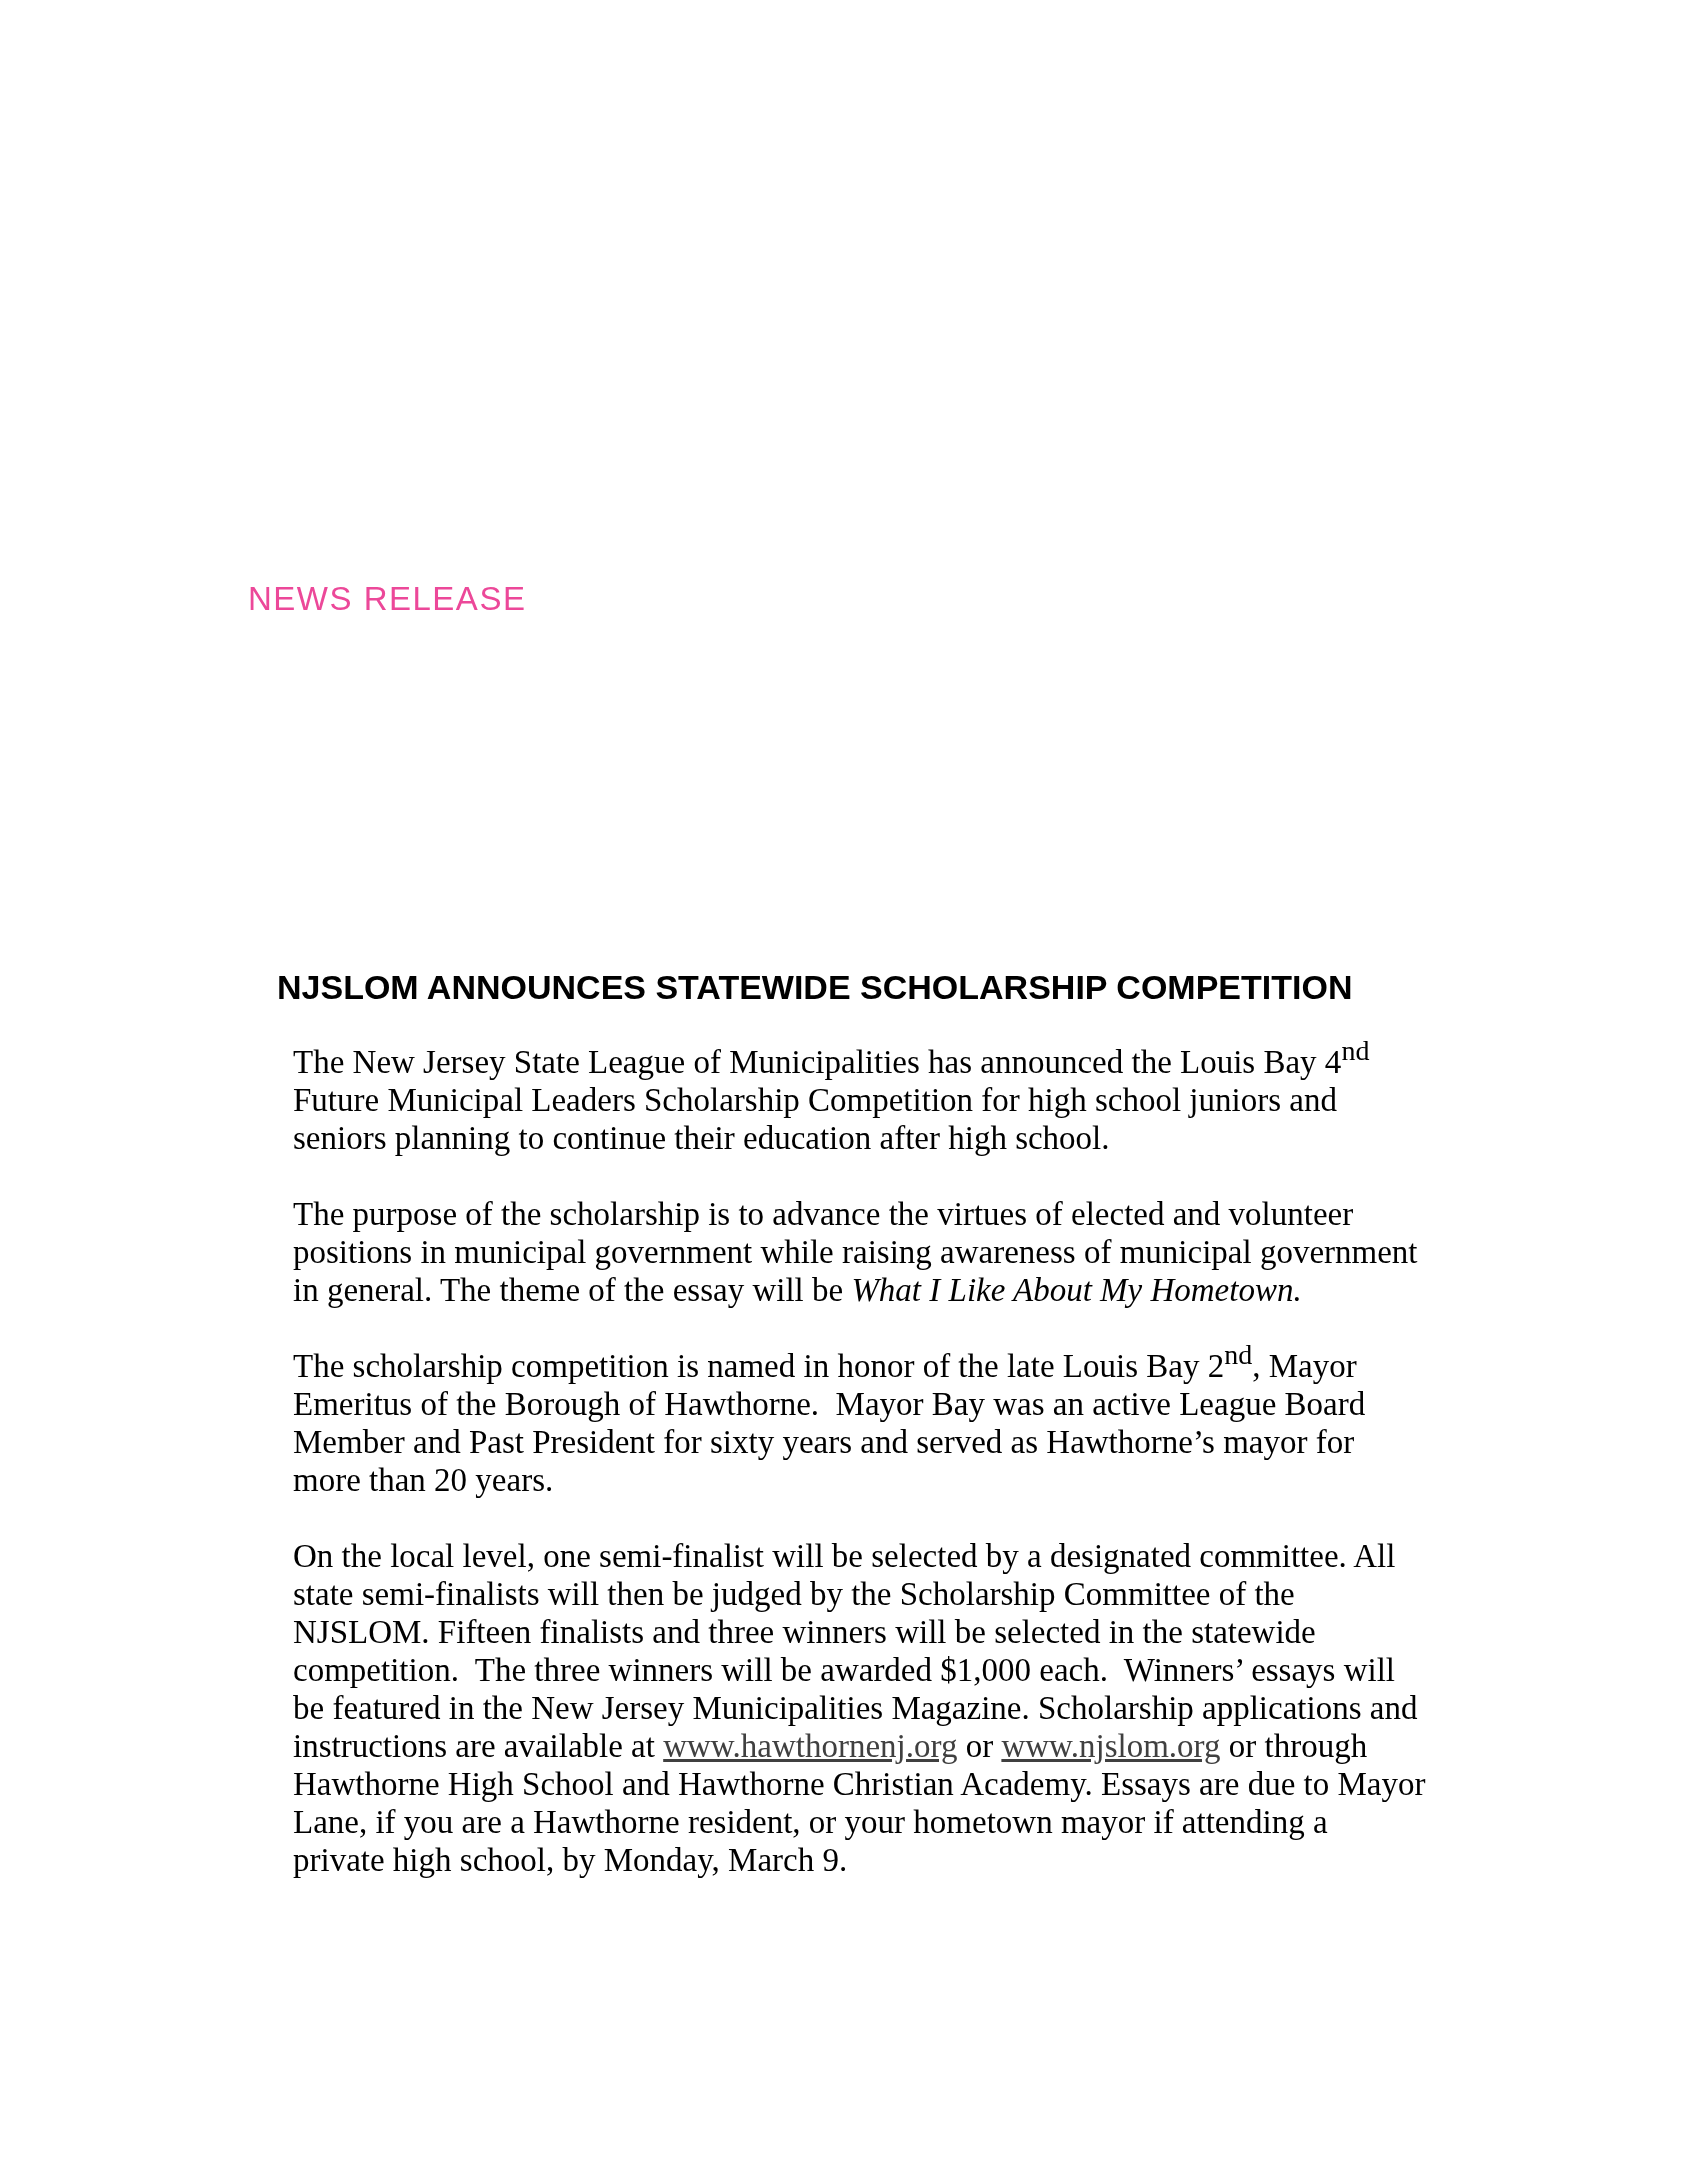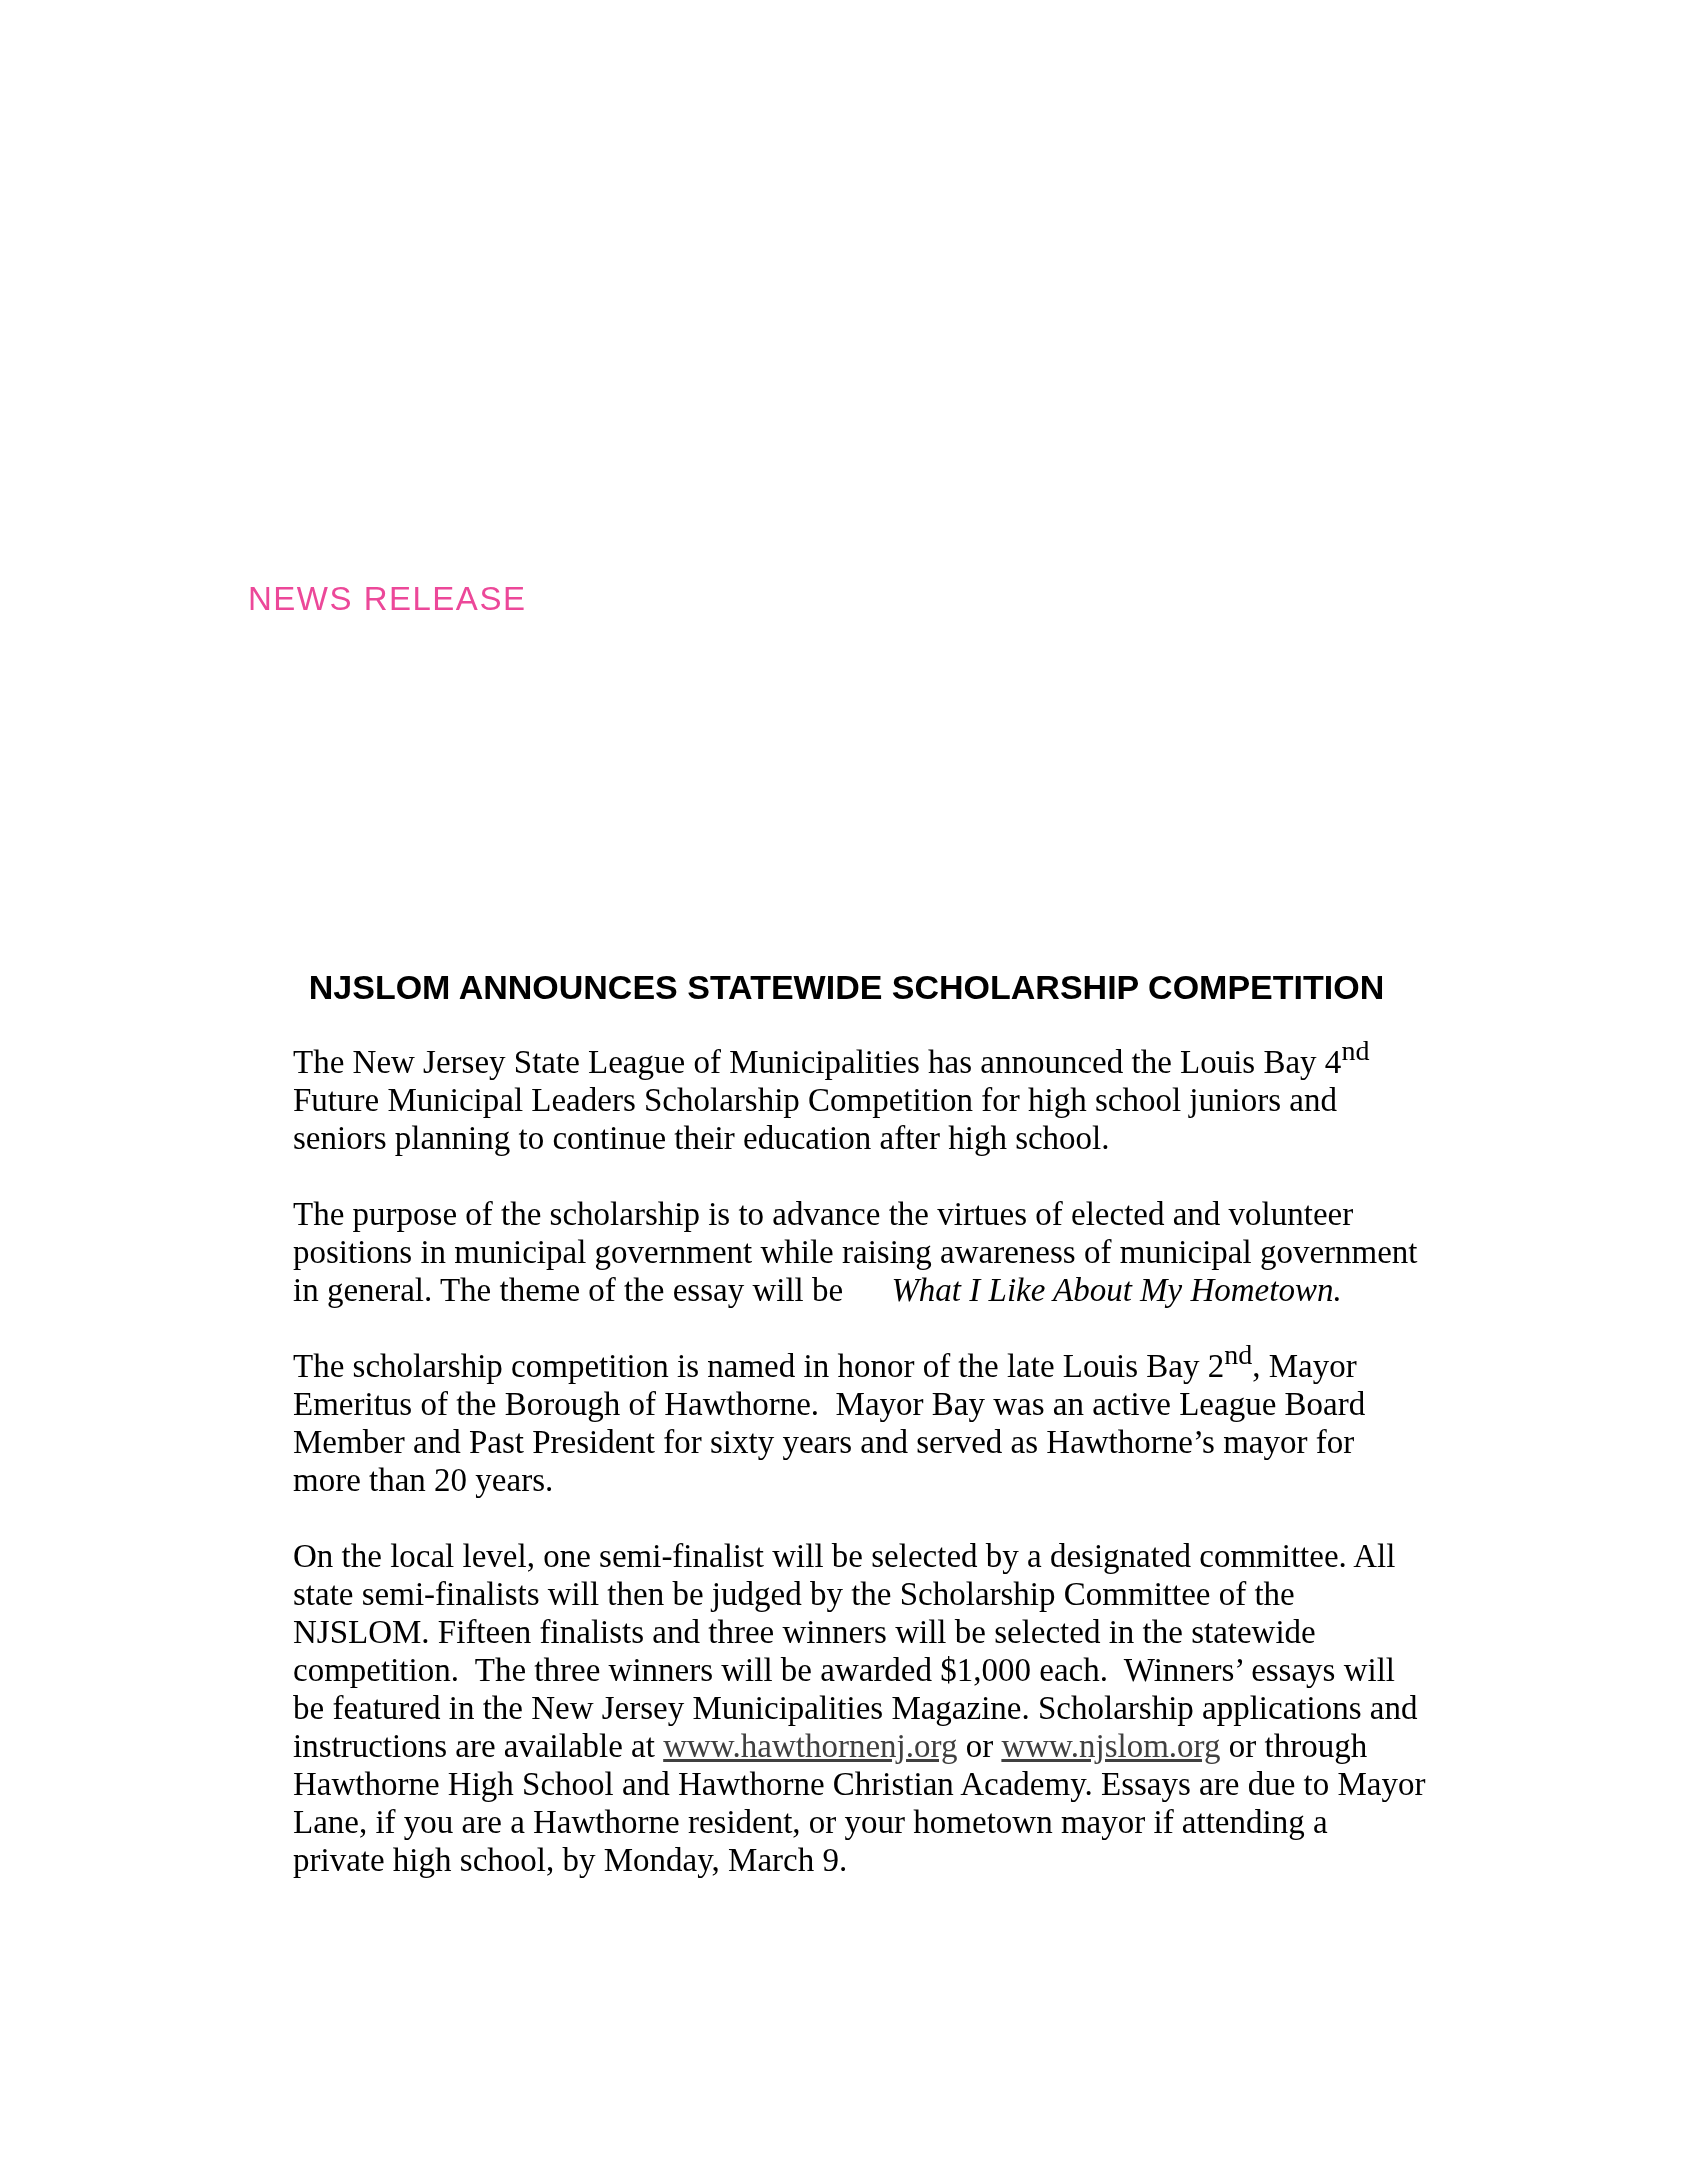"NJSLOM ANNOUNCES STATEWIDE SCHOLARSHIP" .doc-title { text-align: center -> none }
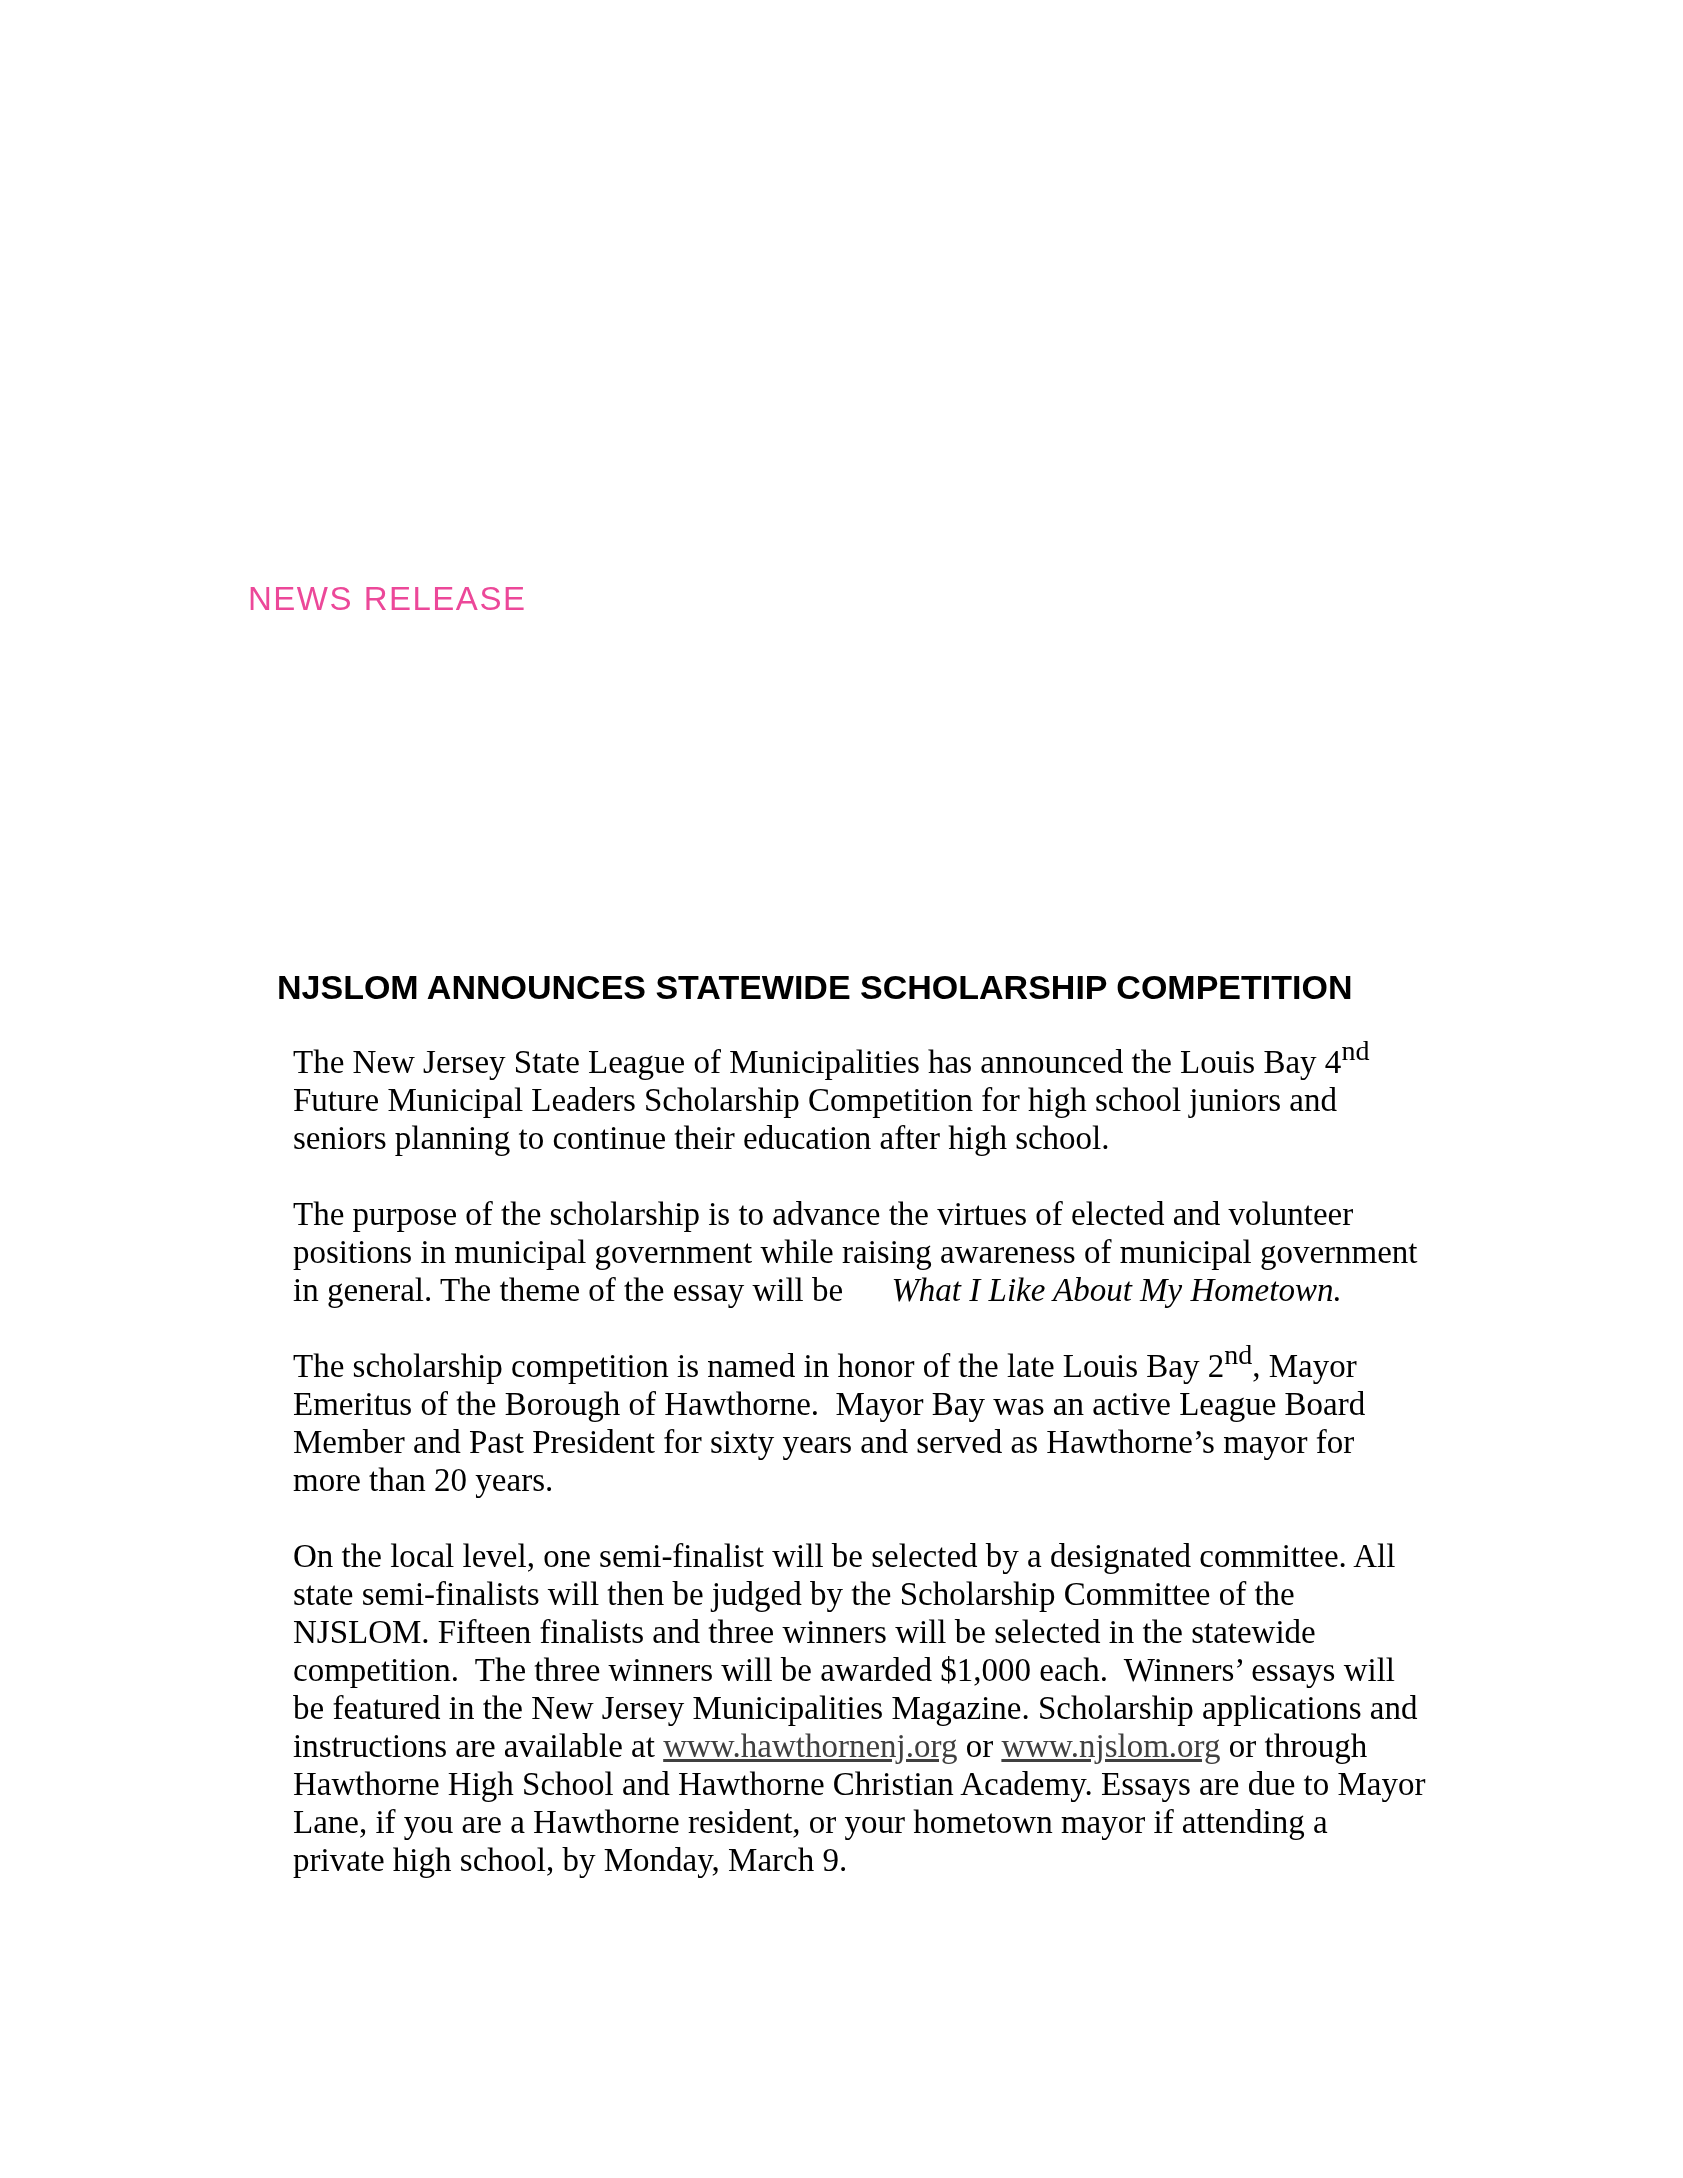"What I Like About My" .seg-italic { margin-left: 40px -> none }
